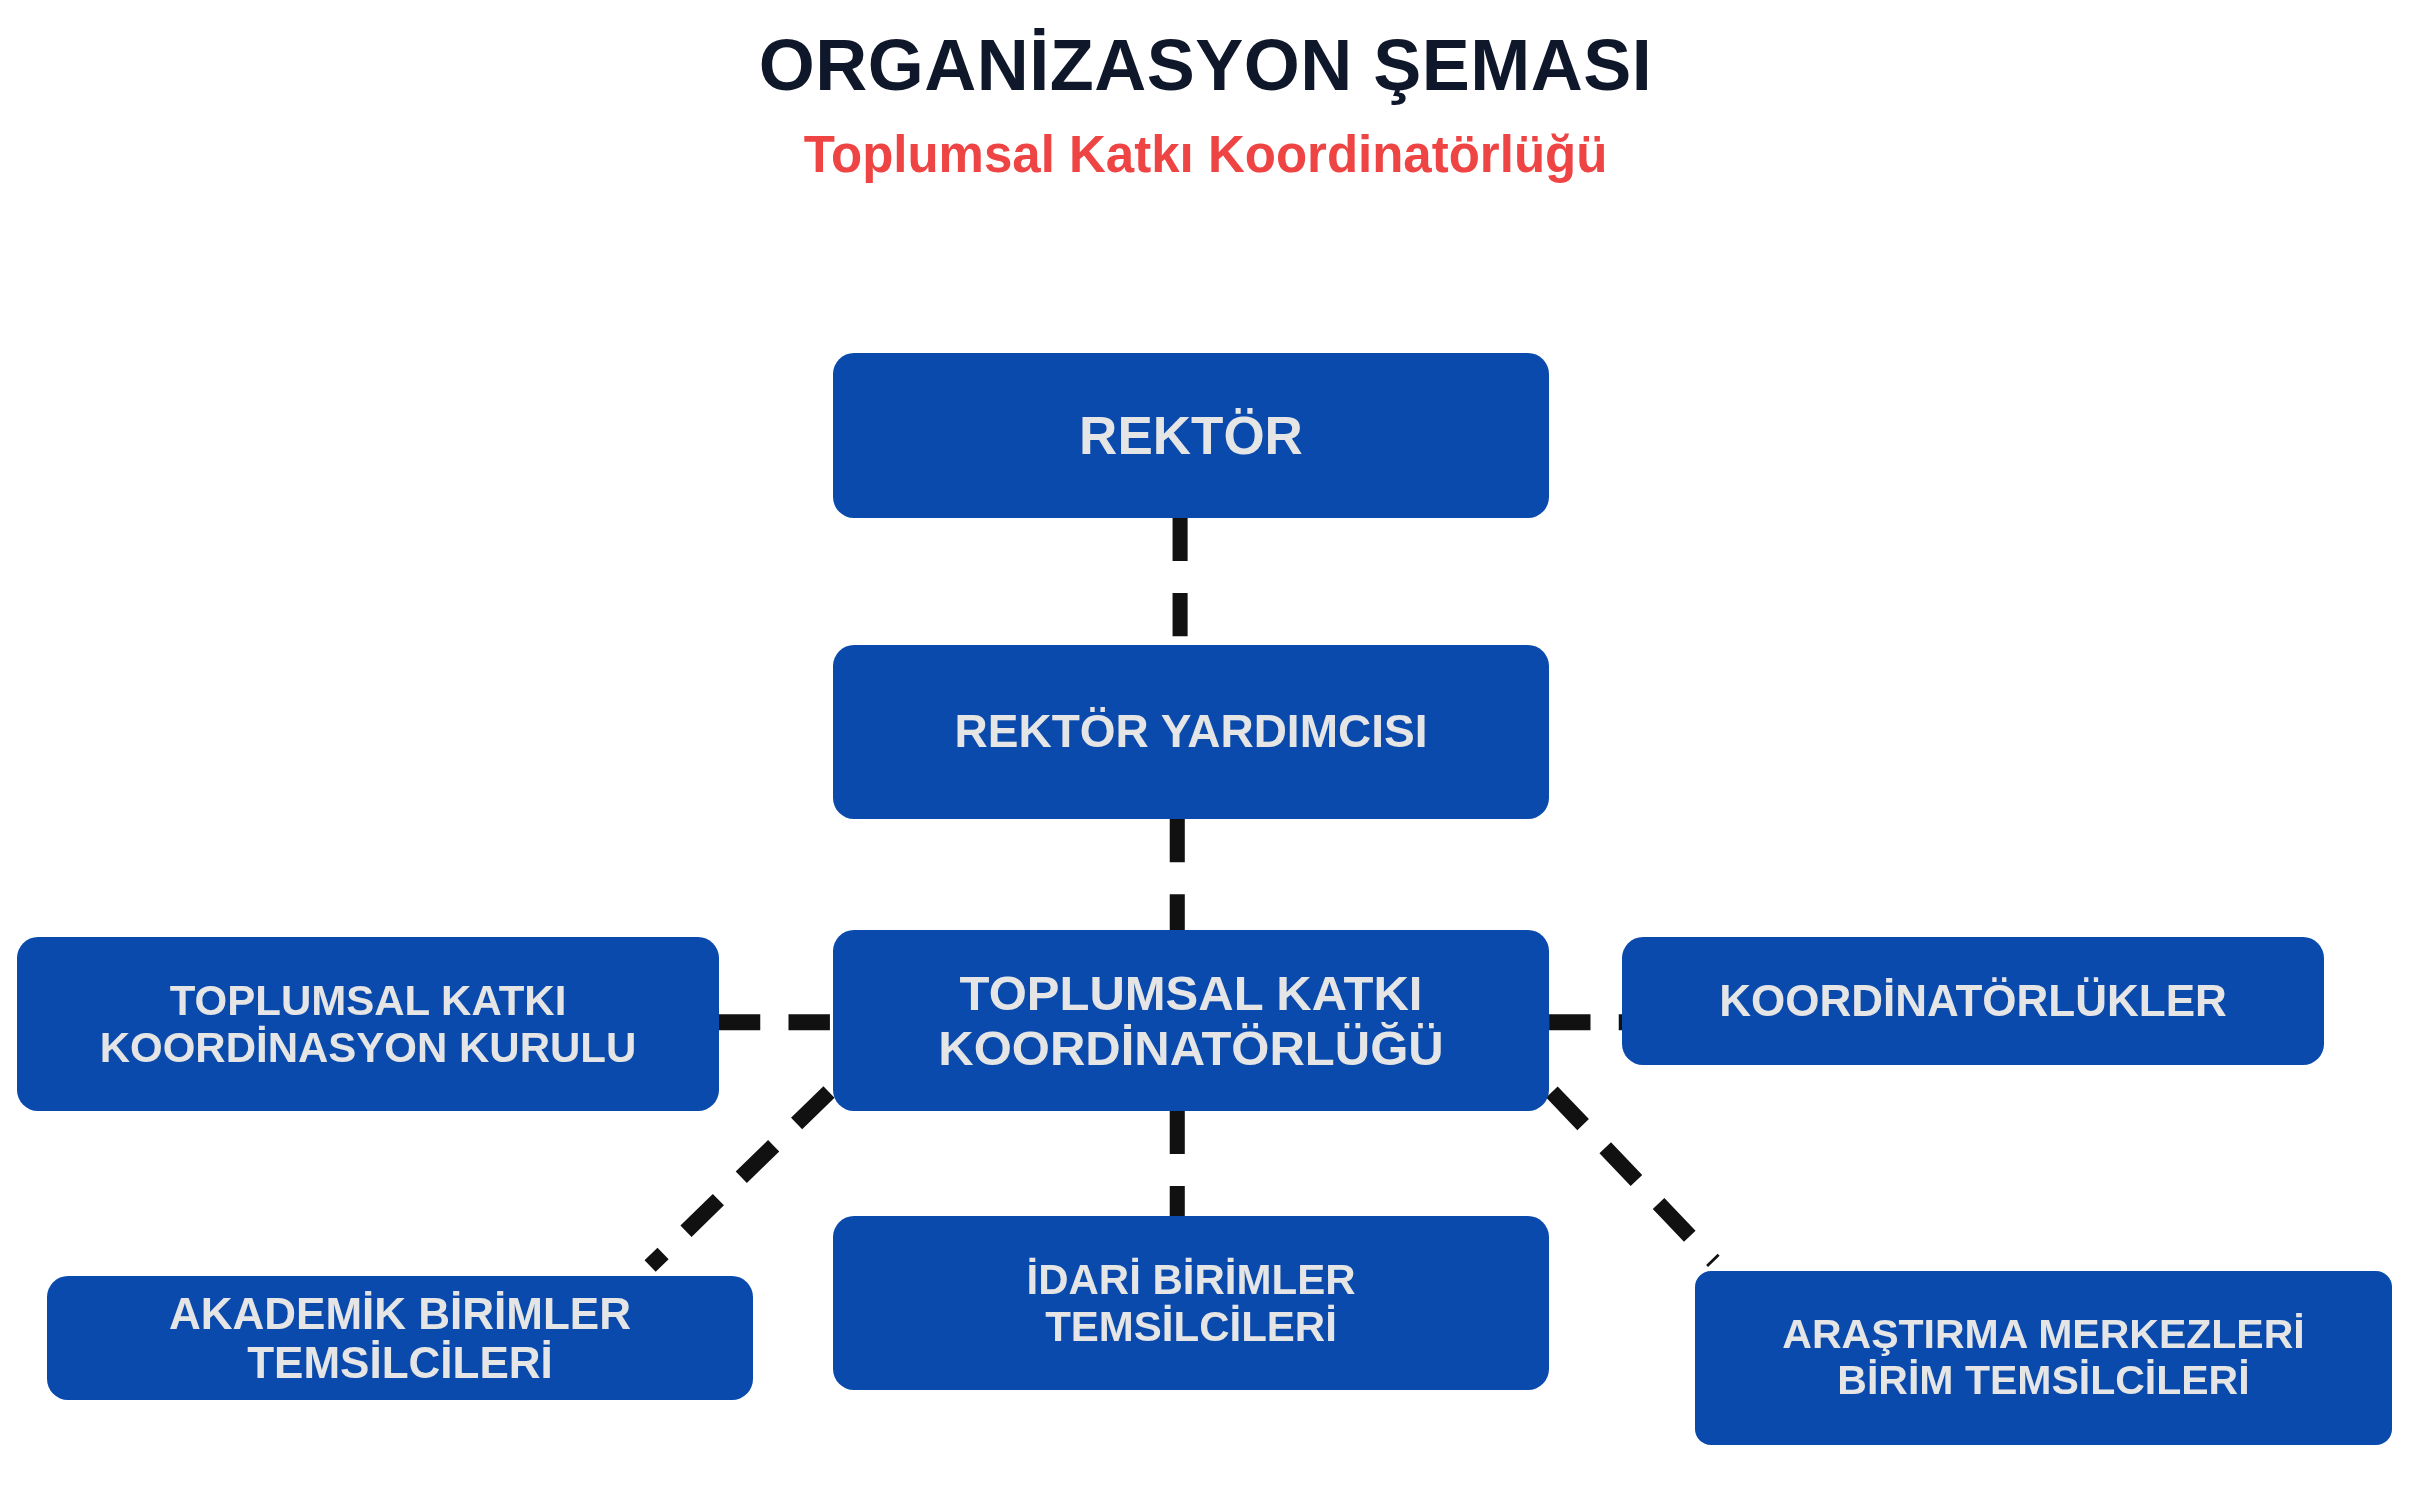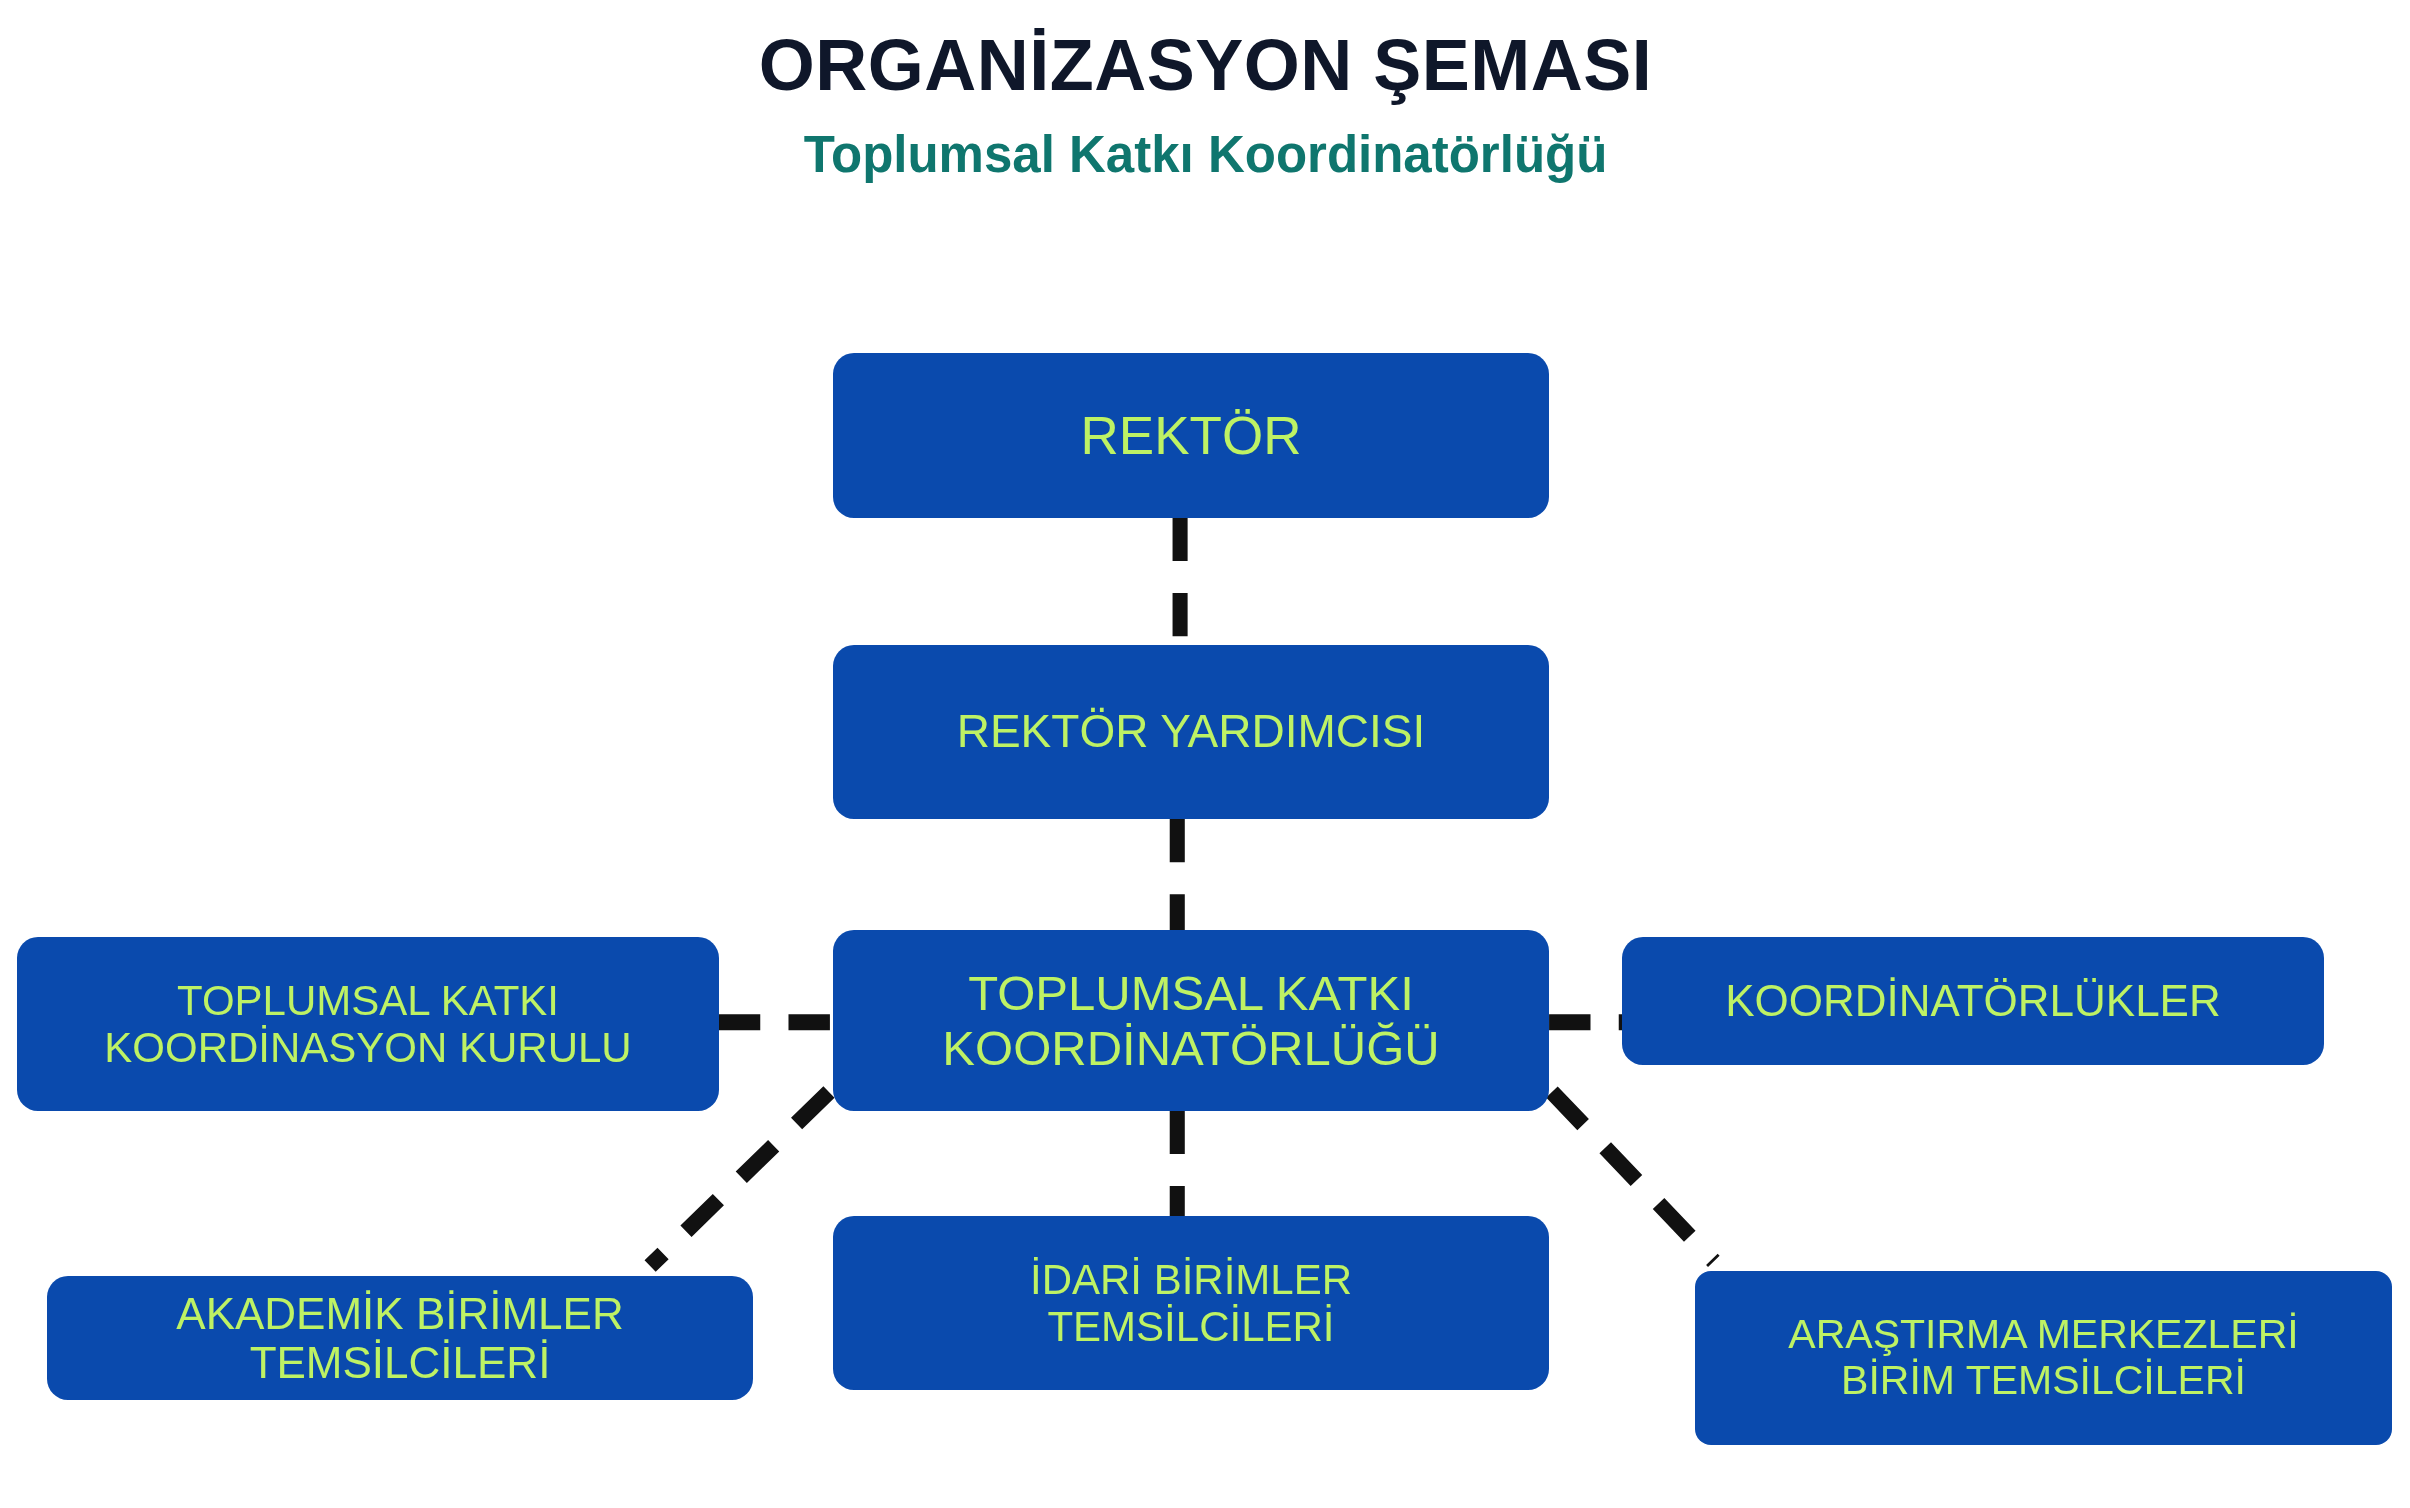"Toplumsal Katkı Koordinatörlüğü" .sub-title { color: #0f766e -> #ef4444 }
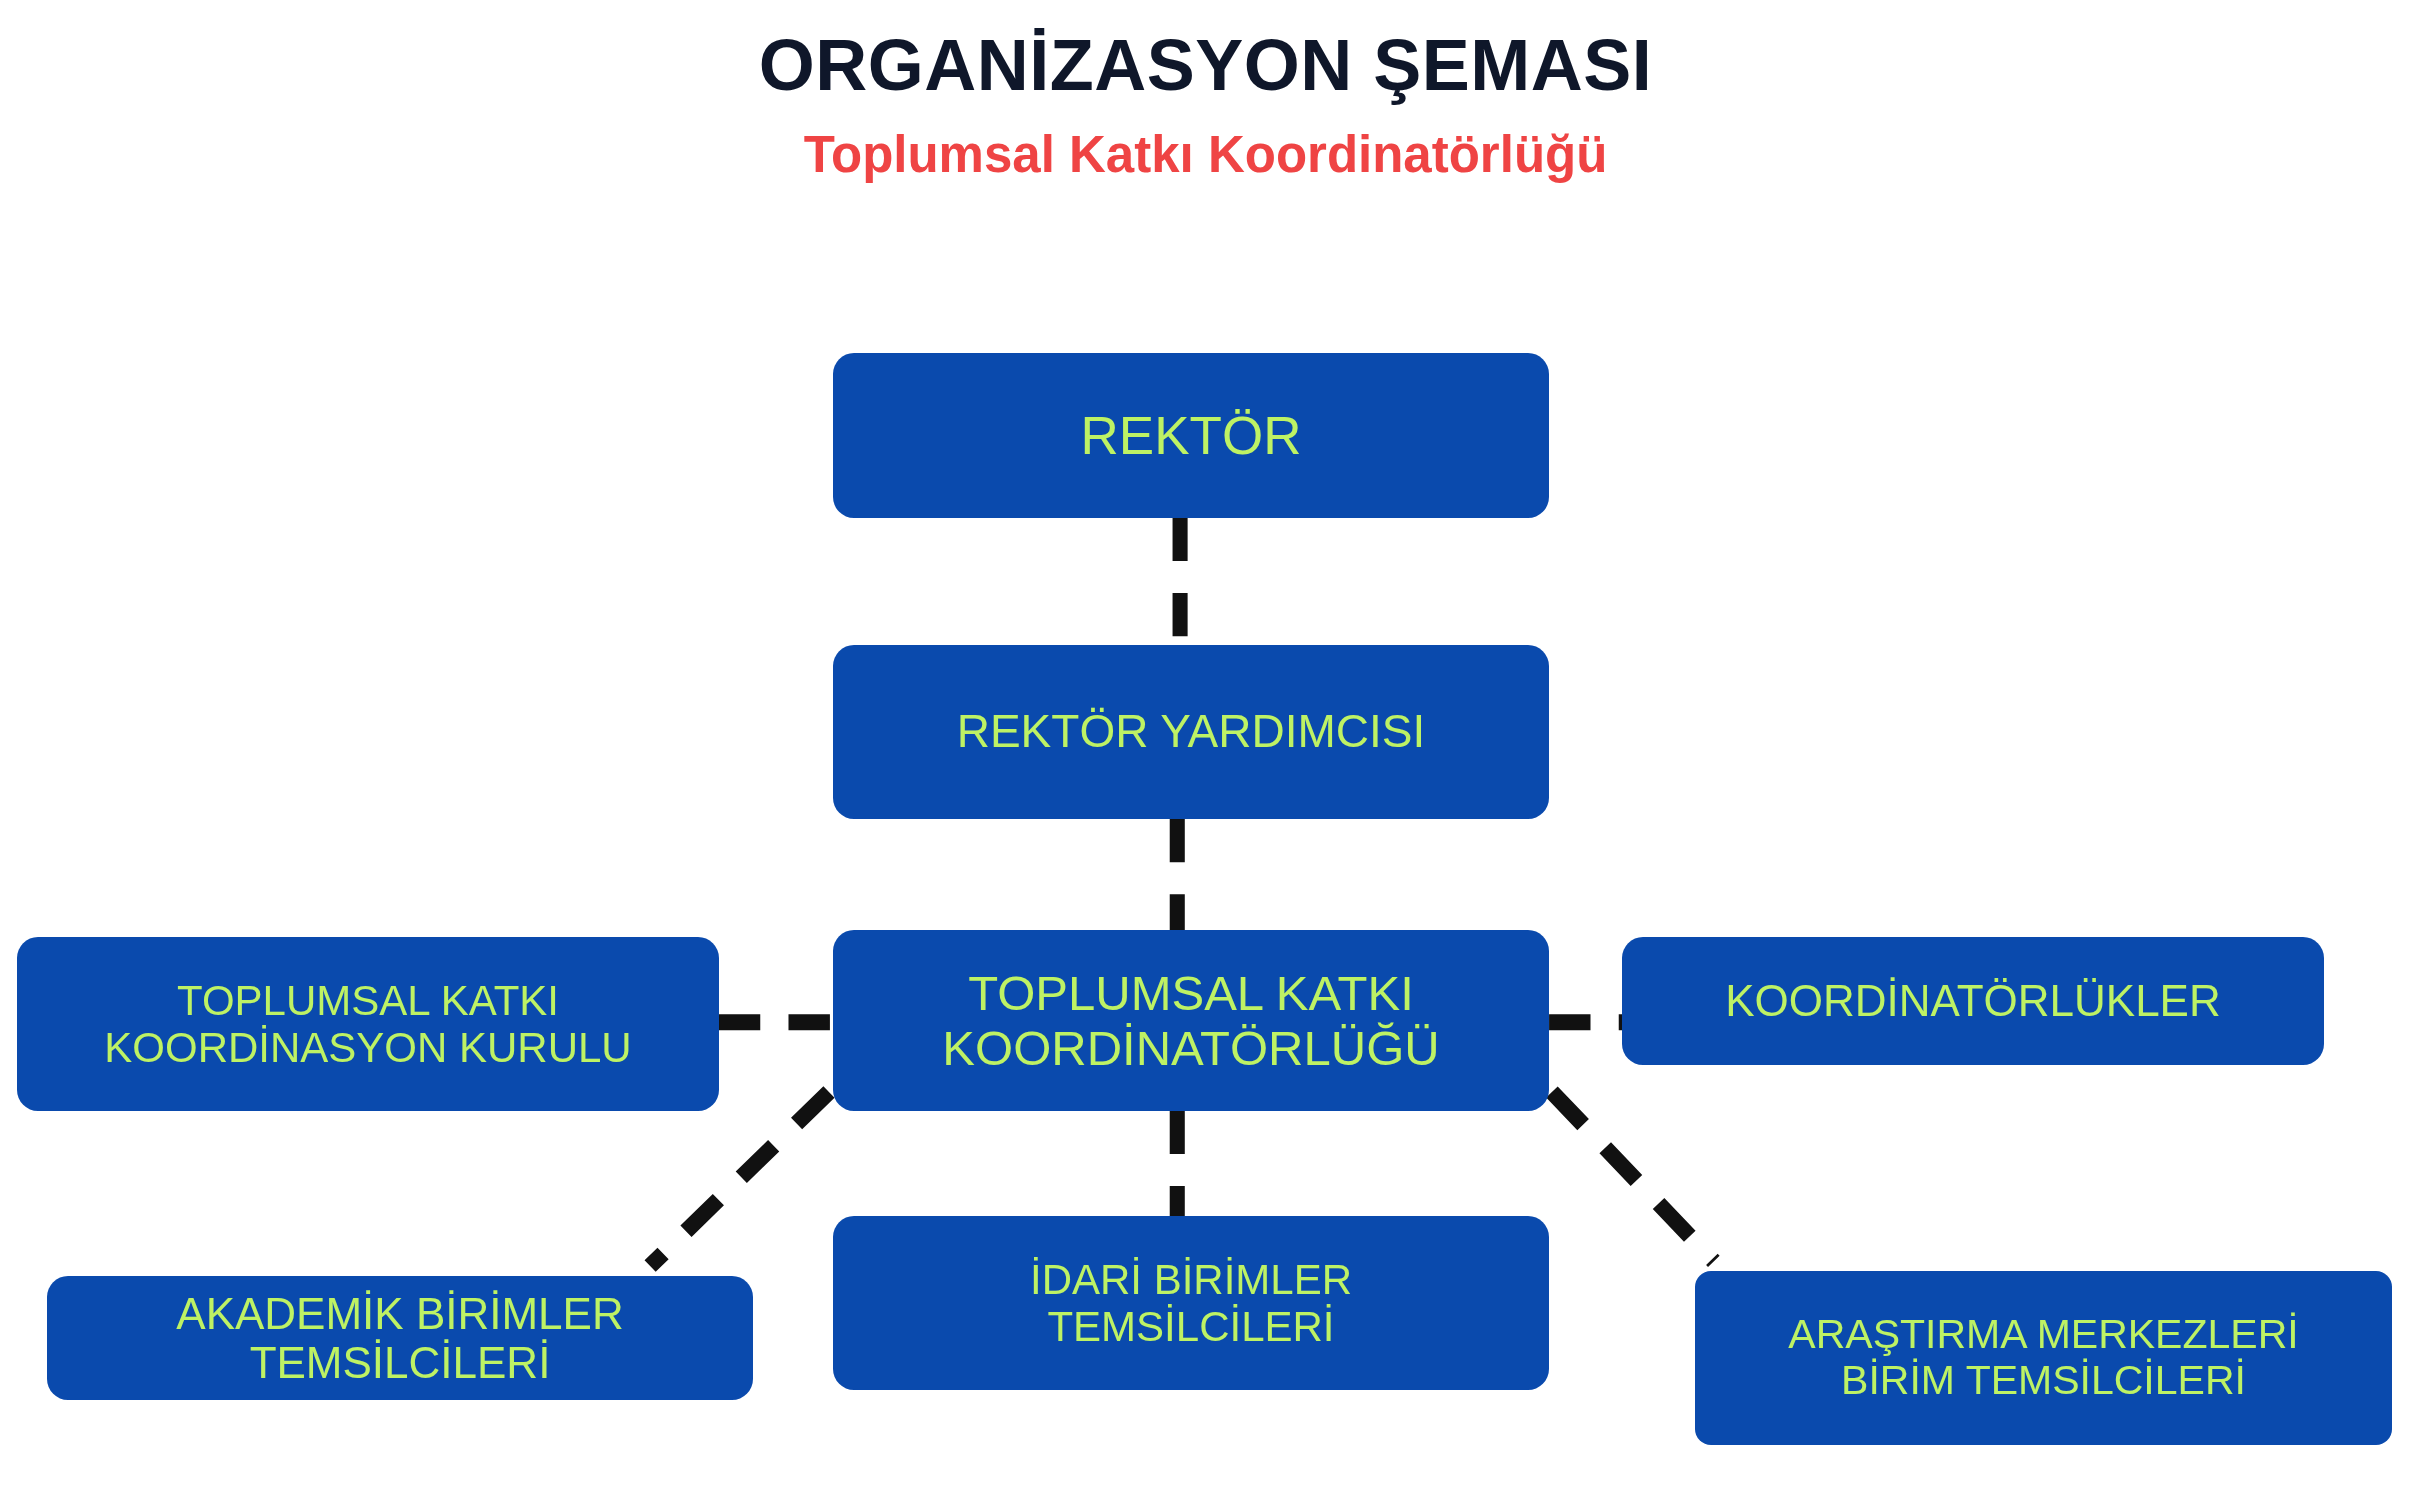"REKTÖR" .node-label { color: #bef264 -> #e5e5e5; font-weight: normal -> bold }
